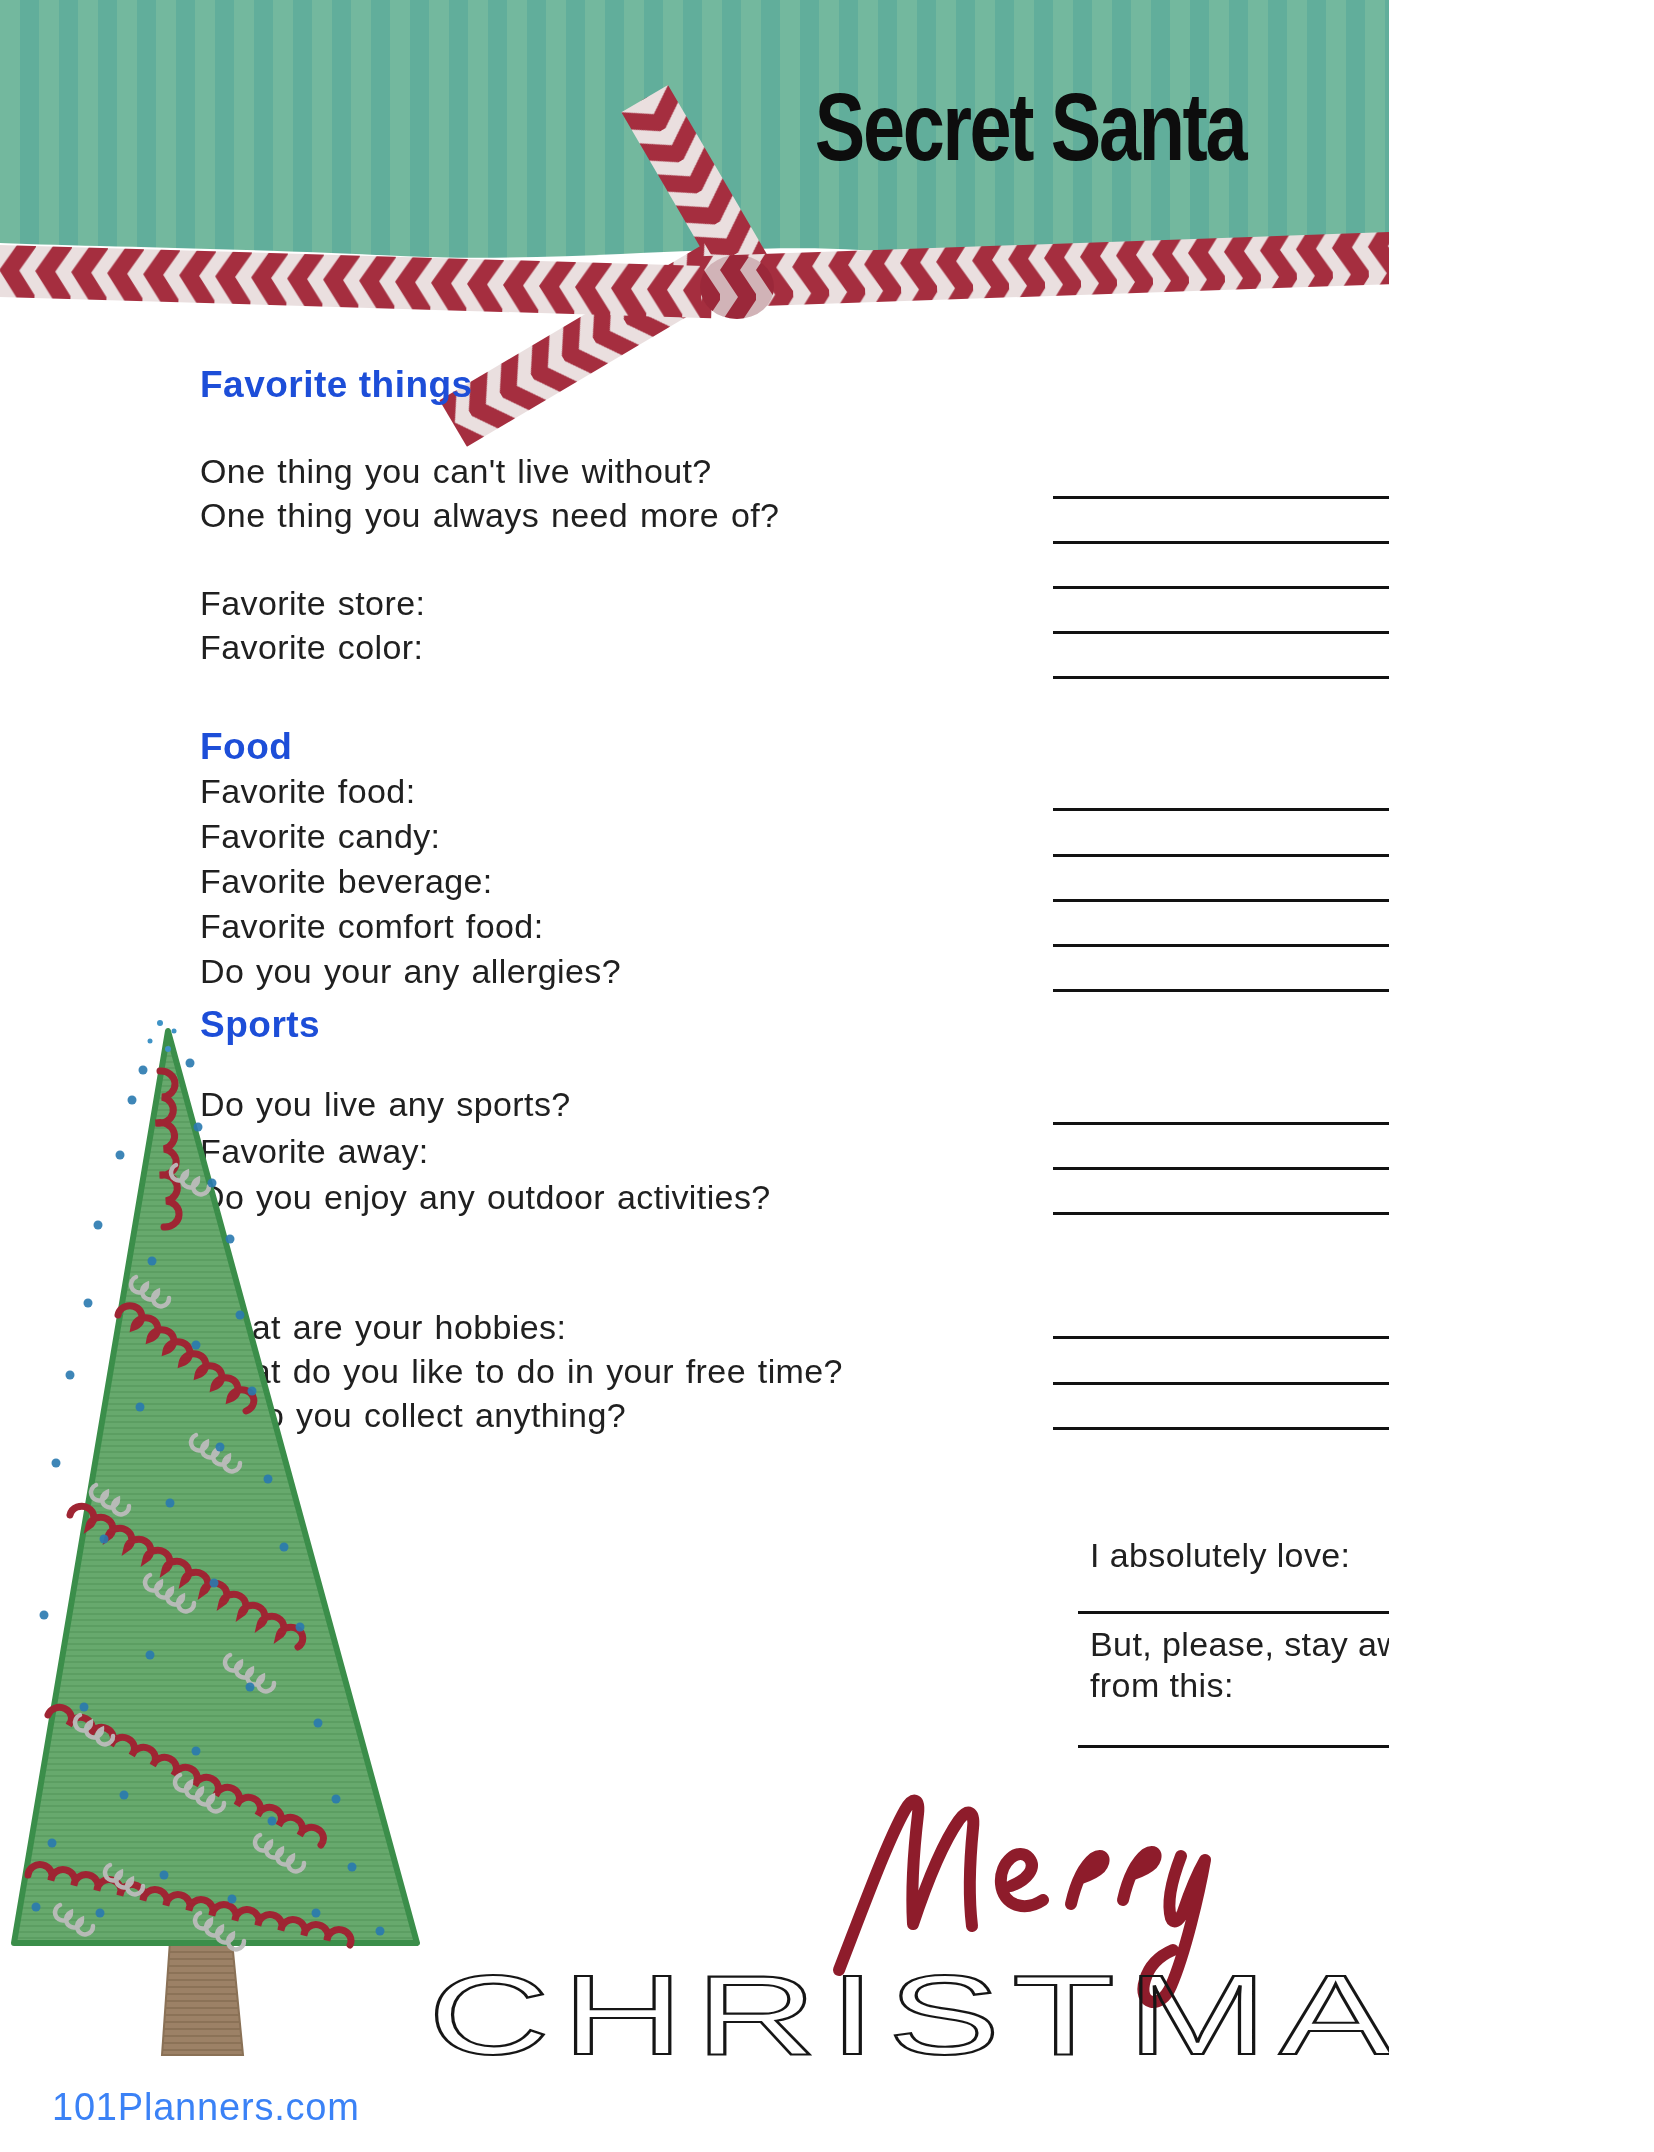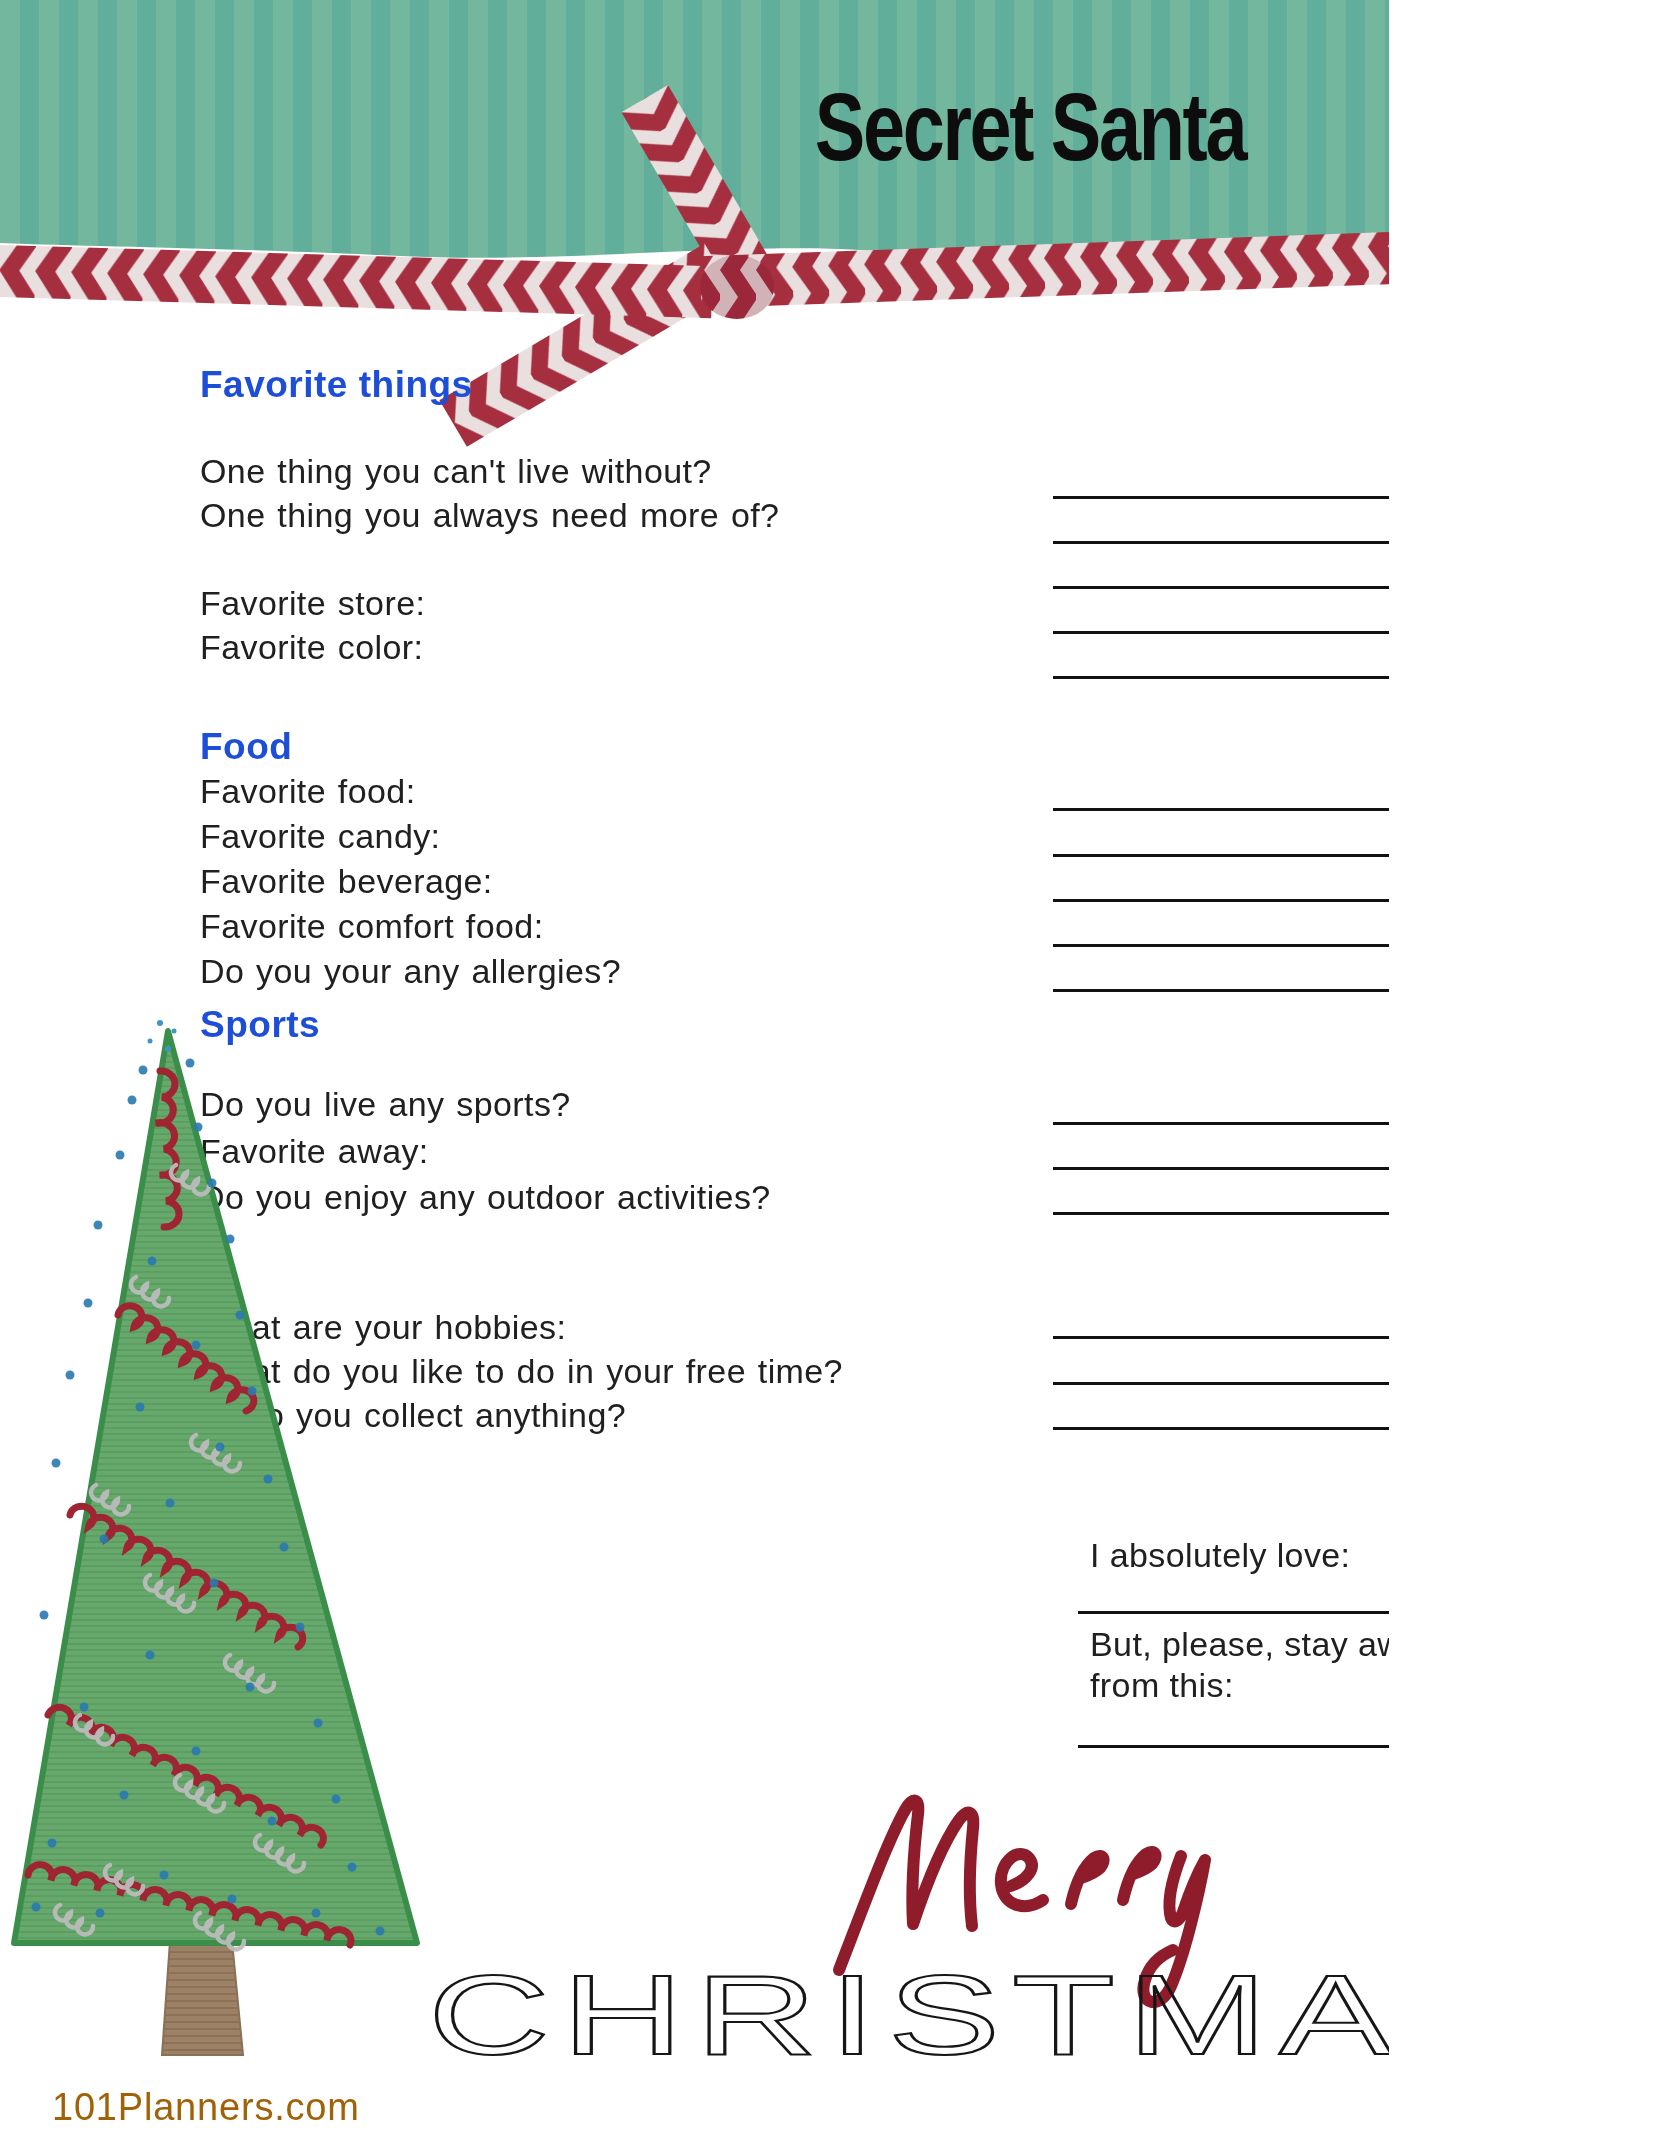"101Planners.com" .brand { color: #a16207 -> #3b82f6 }
